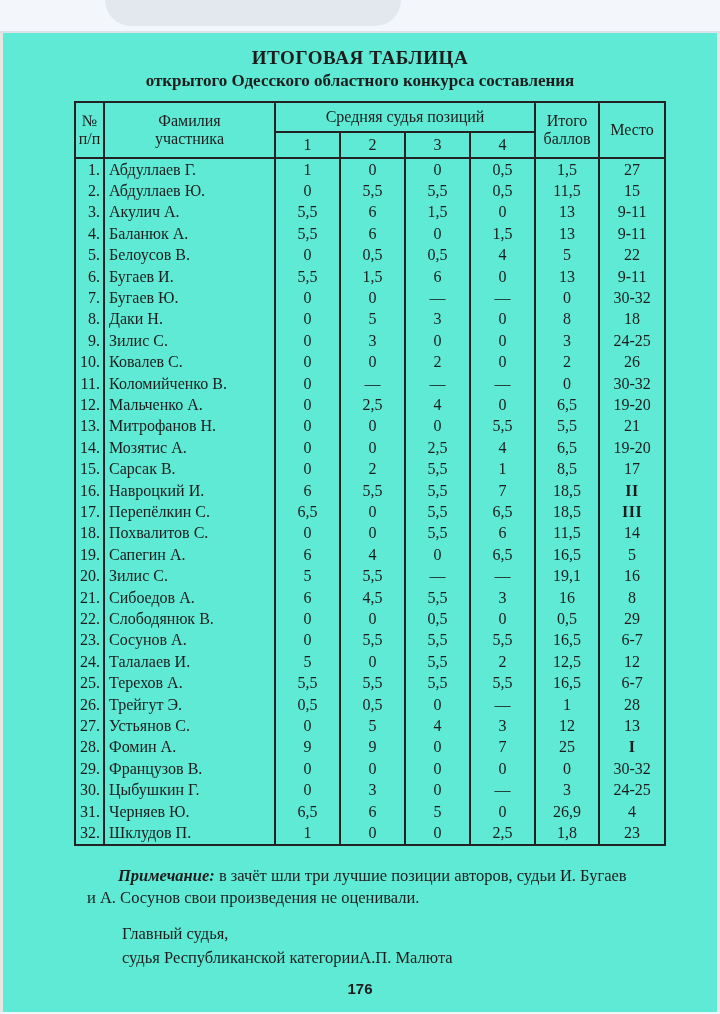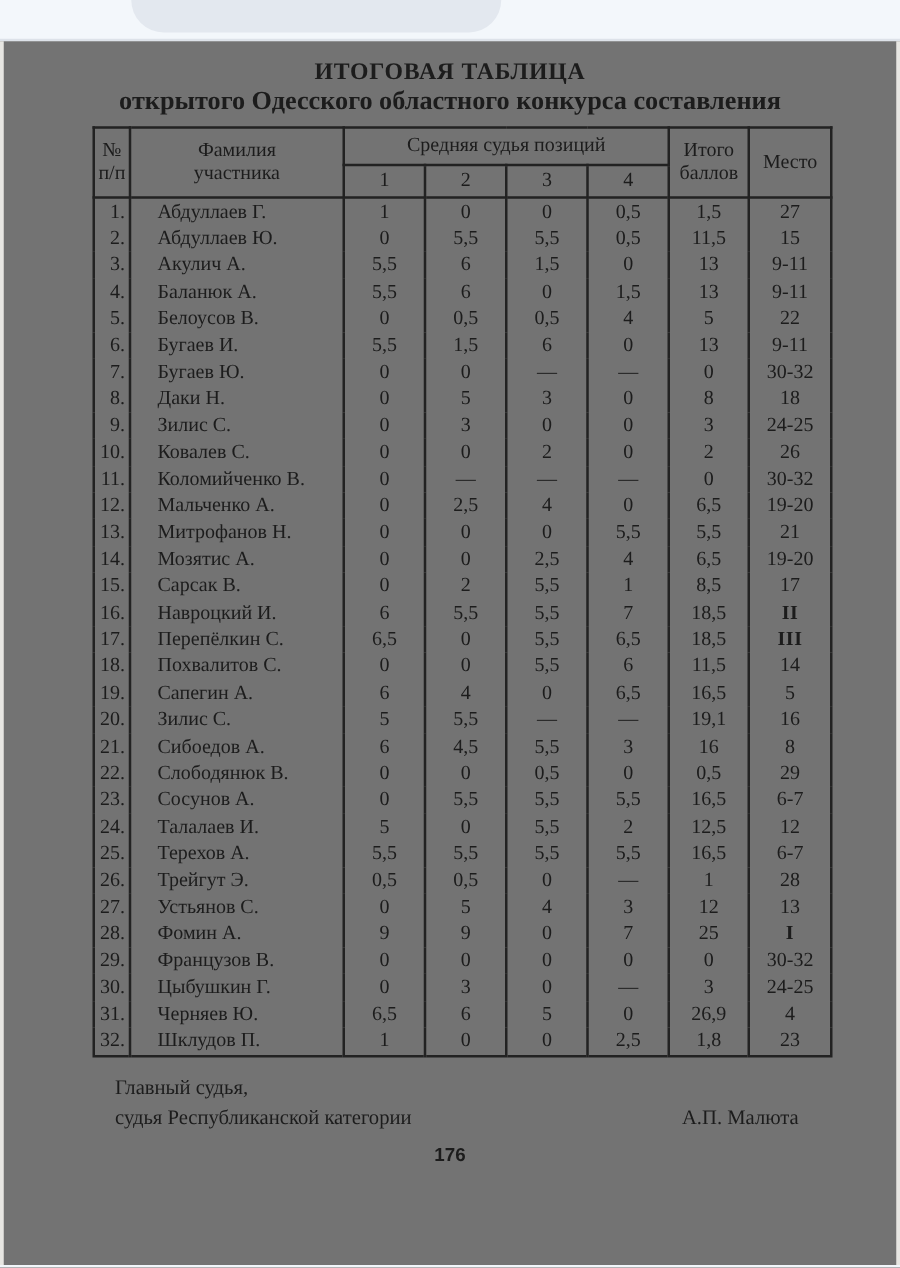"ИТОГОВАЯ ТАБЛИЦА" .page { background: #737373 -> #5eead4 }
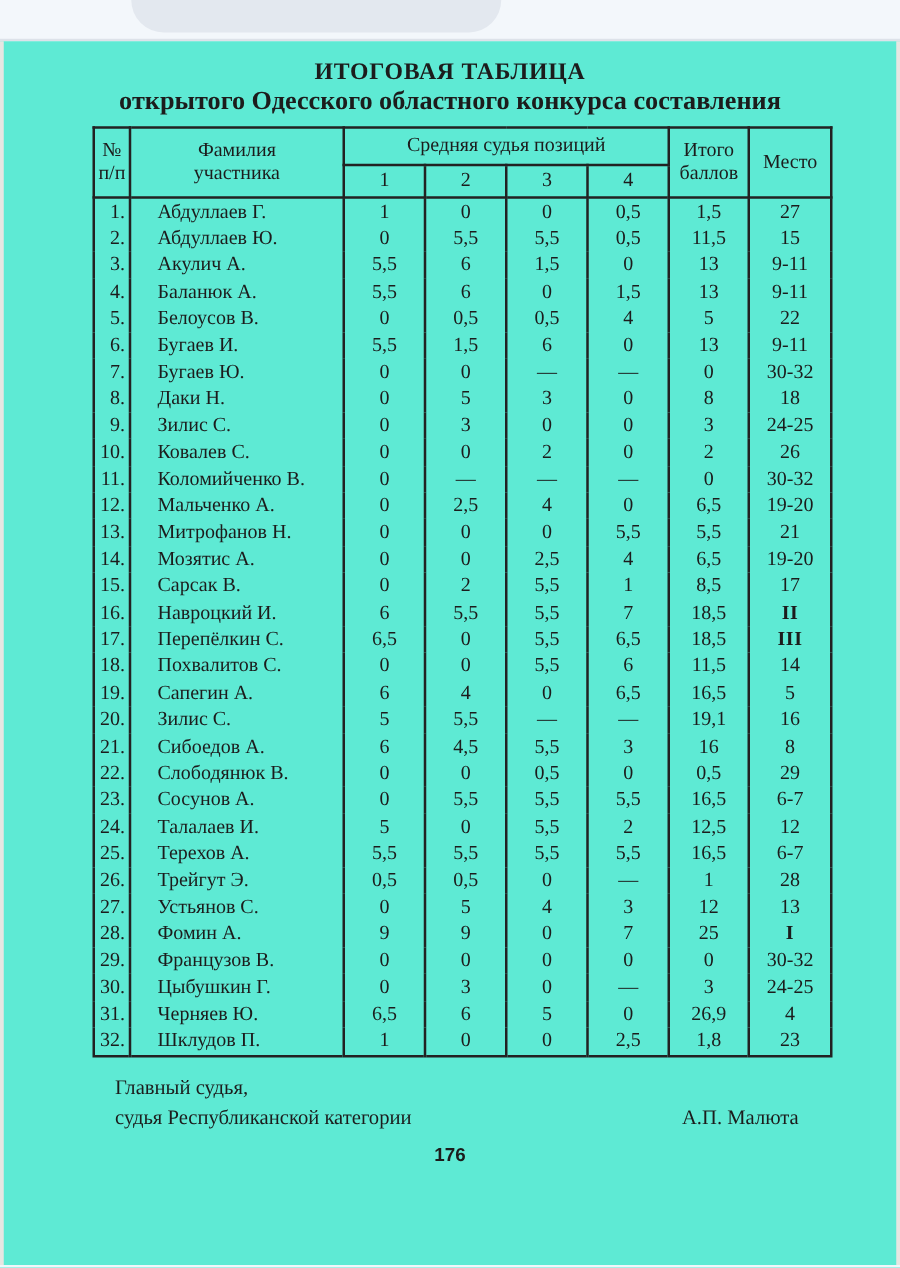"открытого Одесского областного конкурса" .doc-subtitle { font-size: 21px -> 17px }
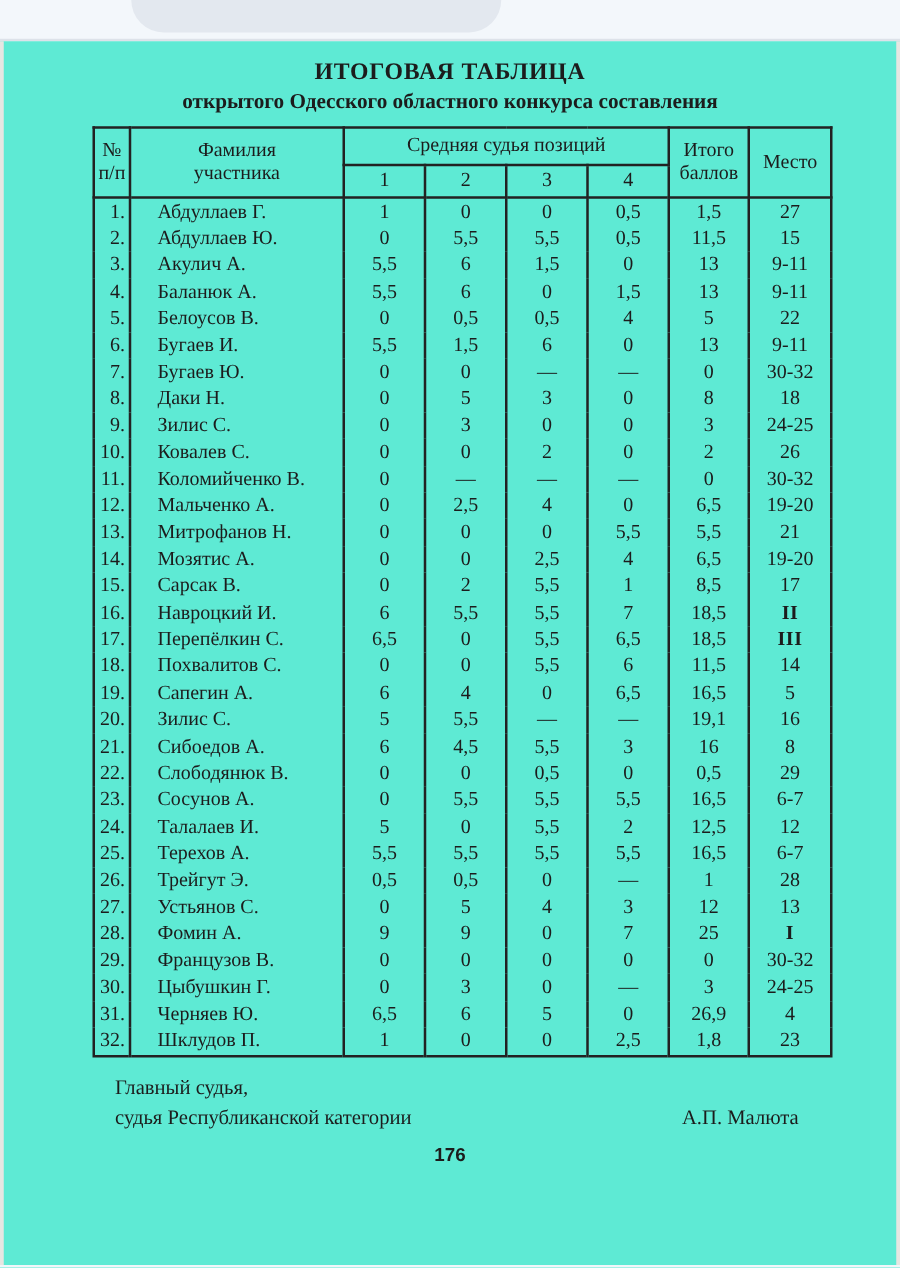"Абдуллаев Г." .results td.cell-name { padding-left: 21px -> 4px }
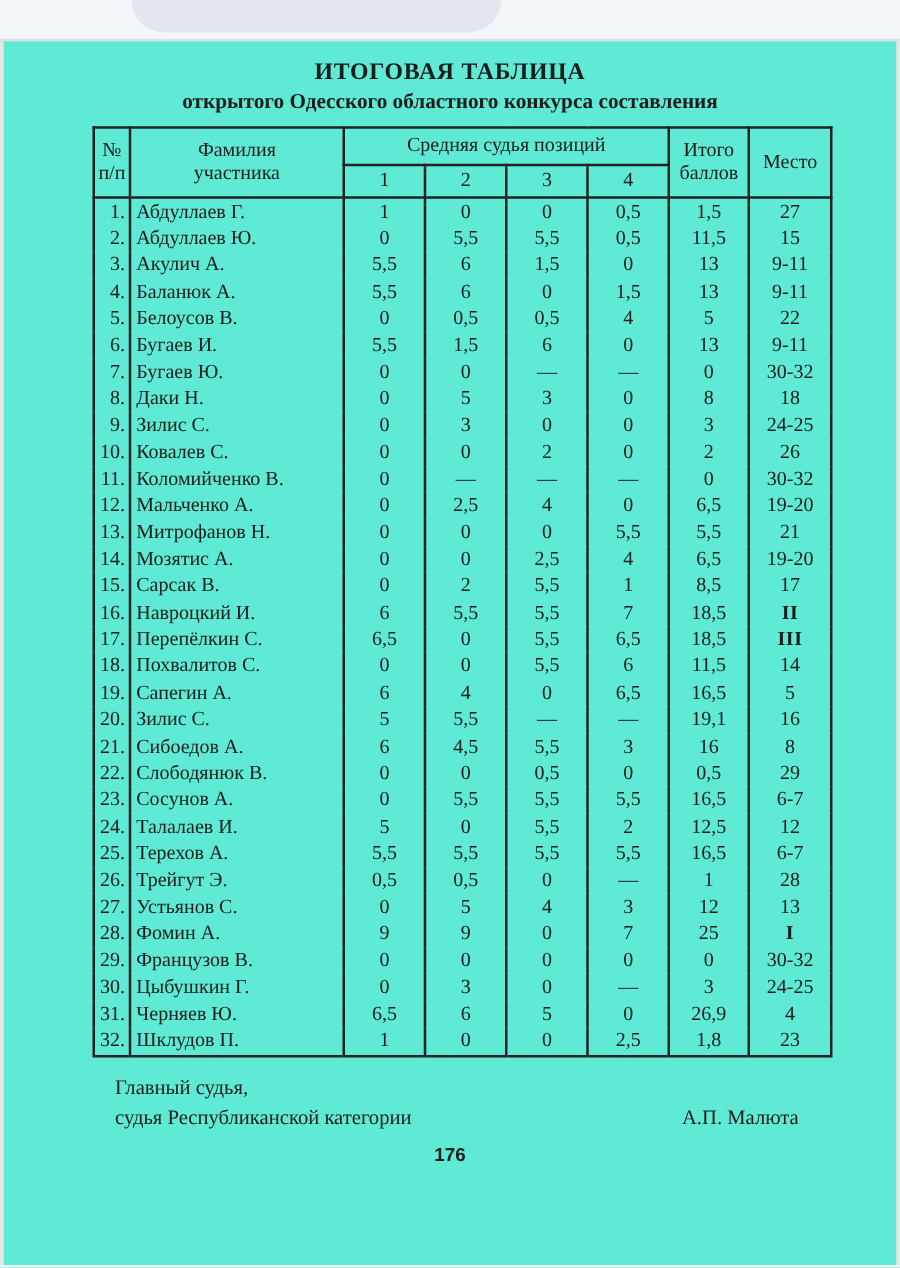"Примечание: в зачёт шли три" div.note { html: none -> <div> <div><span>Примечание:</span><span> в зачёт шли три лучшие позиции авторов, судьи И. Бугаев</span></div> <div>и А. Сосунов свои произведения не оценивали.</div> </div> }
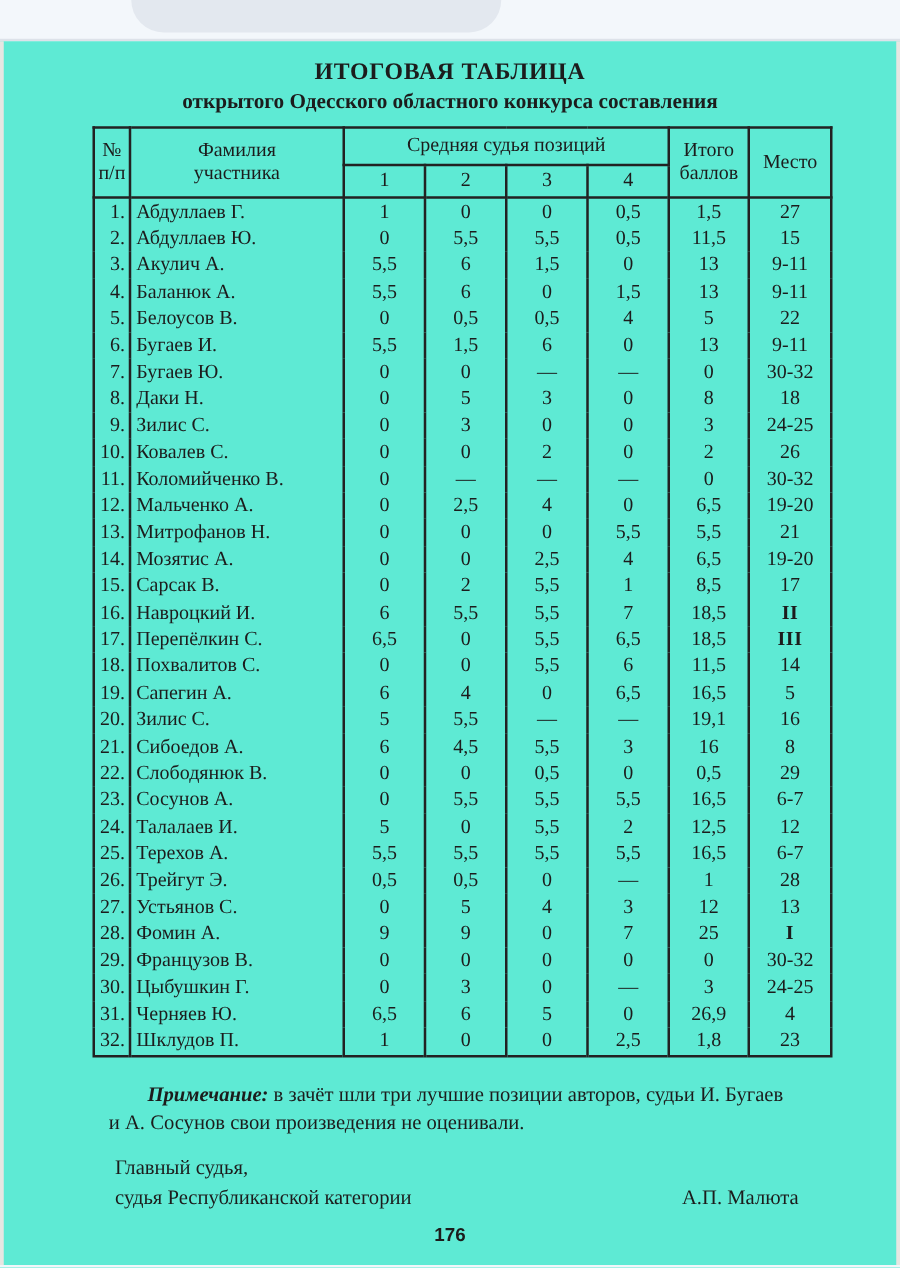"Главный судья," .sig { margin: 12px 78px 0 89px -> 12px 78px 0 119px }
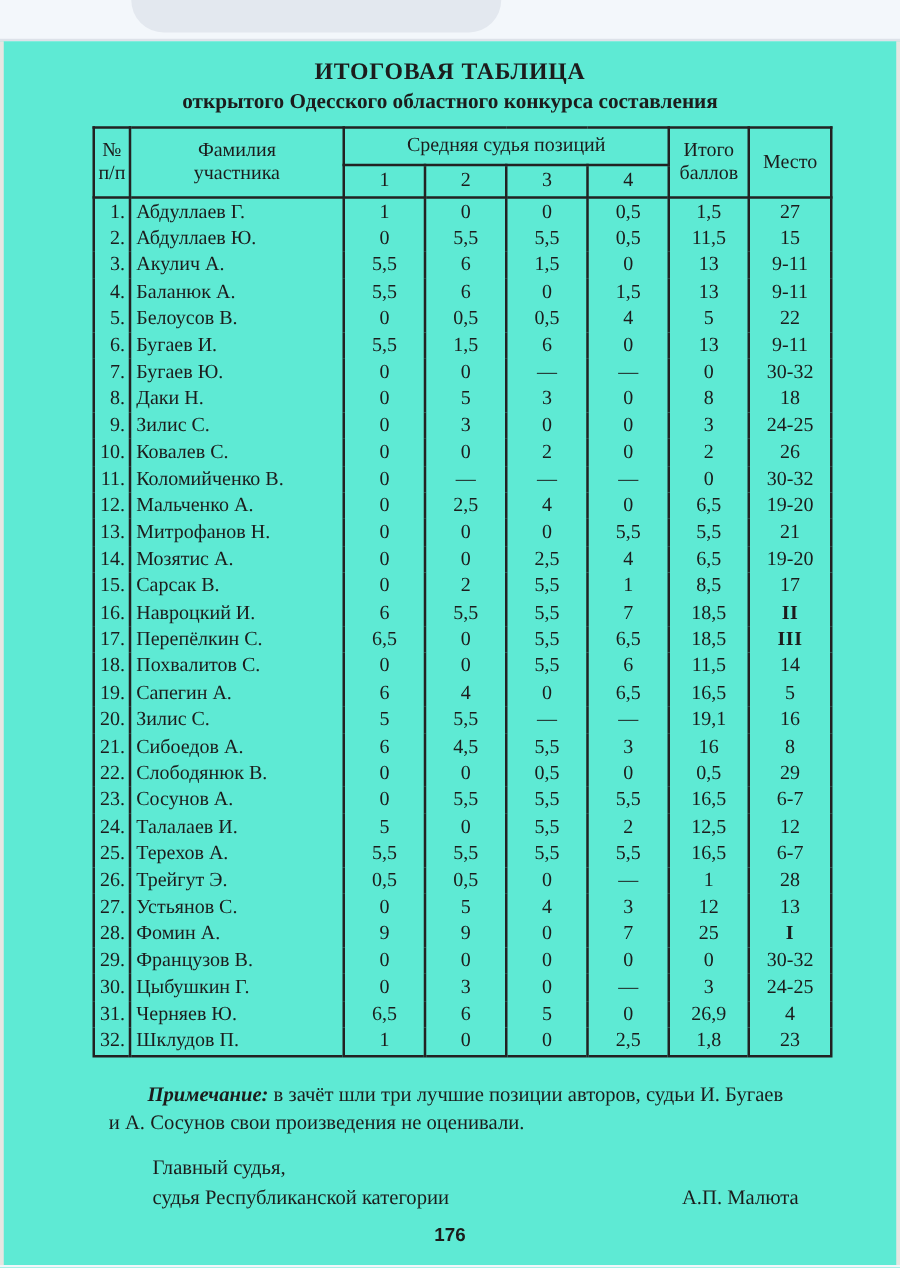"судья Республиканской категории" .sig-row { justify-content: space-between -> none }
